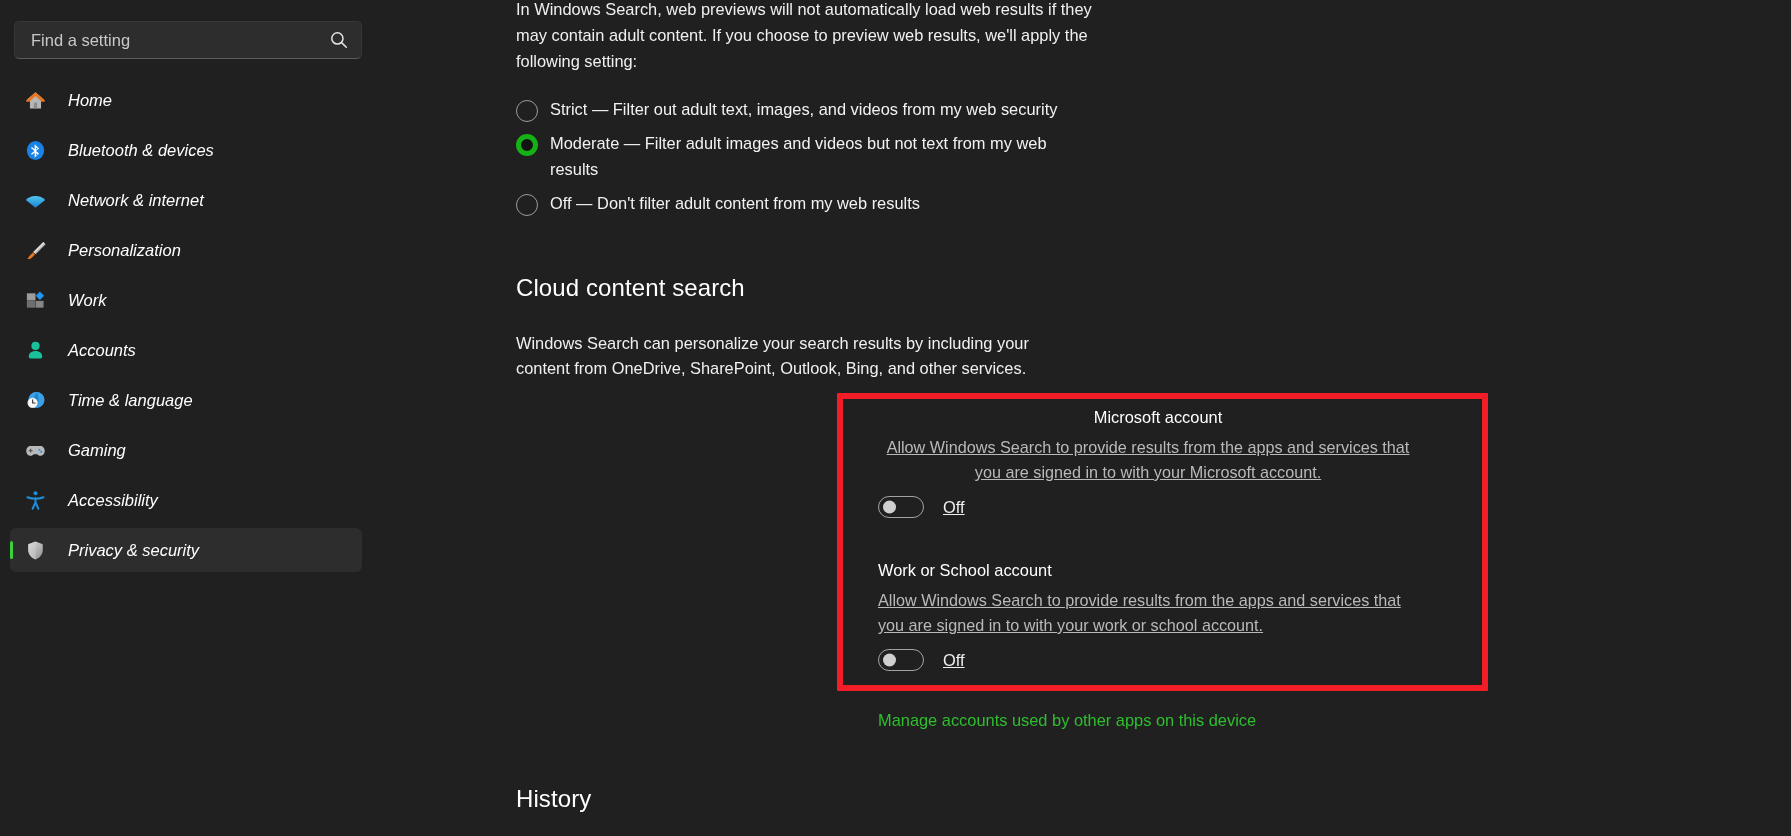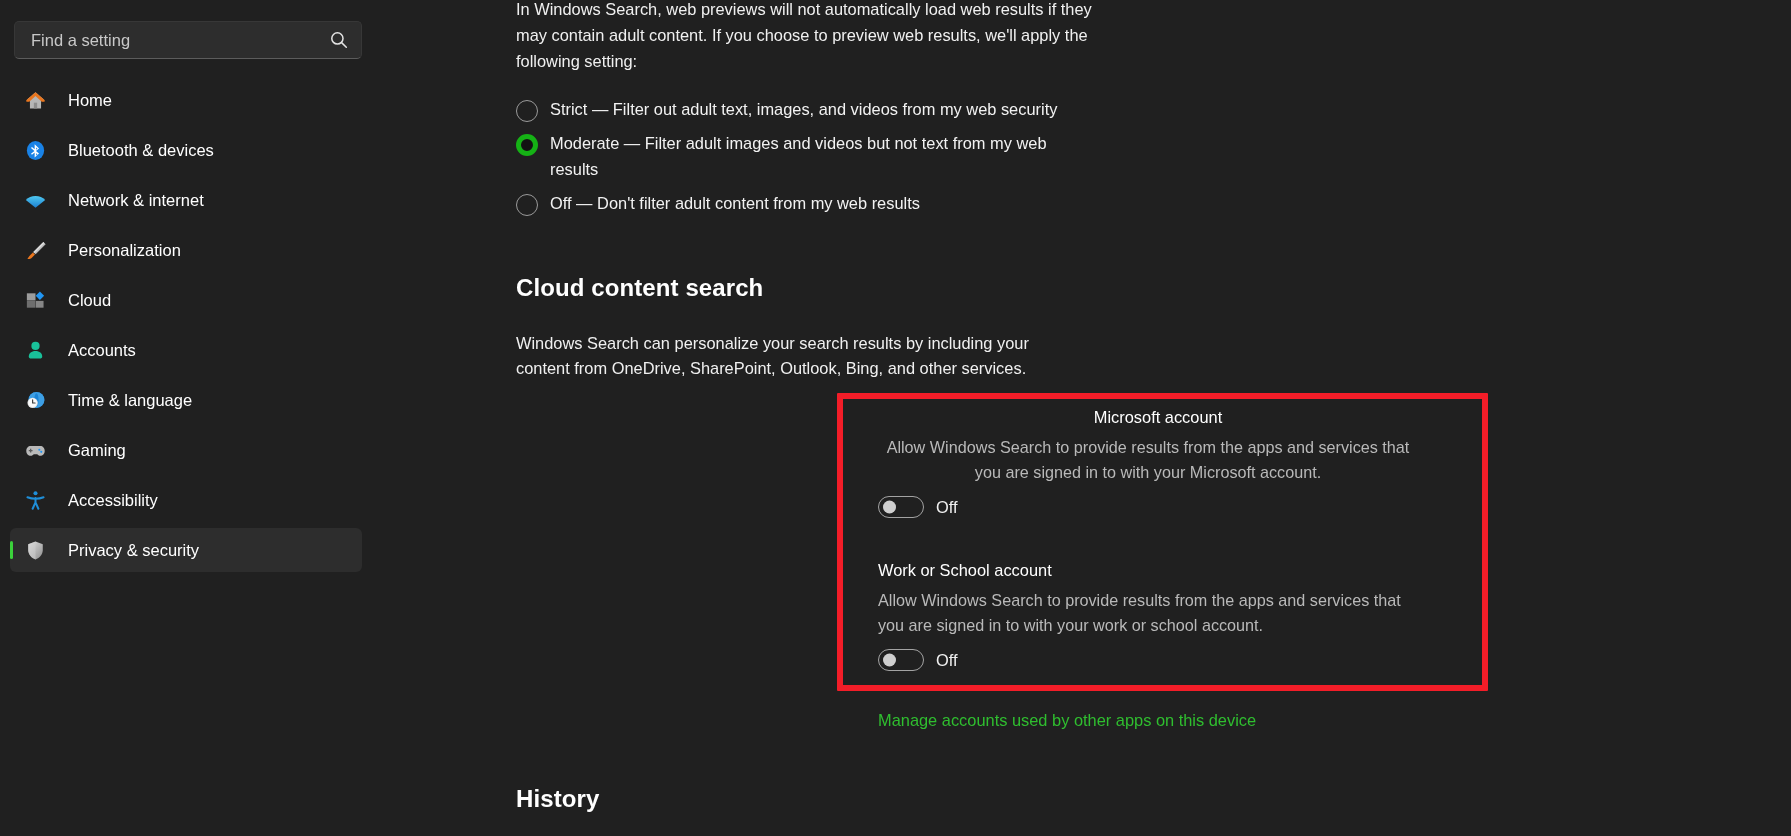"Home" .nav-item { font-style: none -> italic }
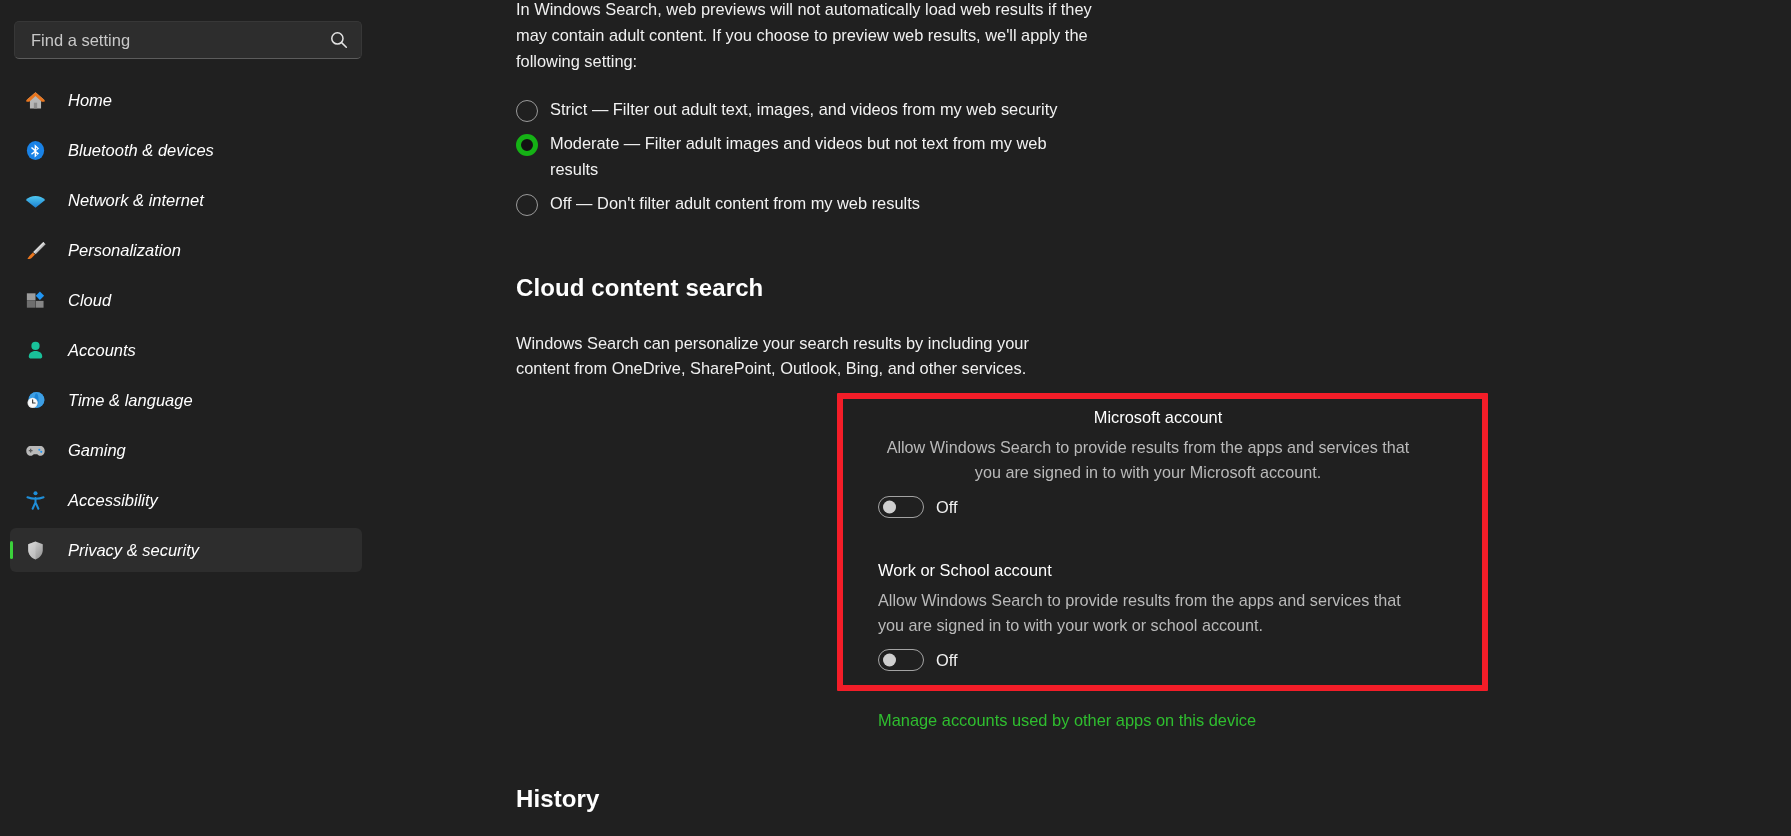"Cloud" span.nav-label { text: Cloud -> Work }
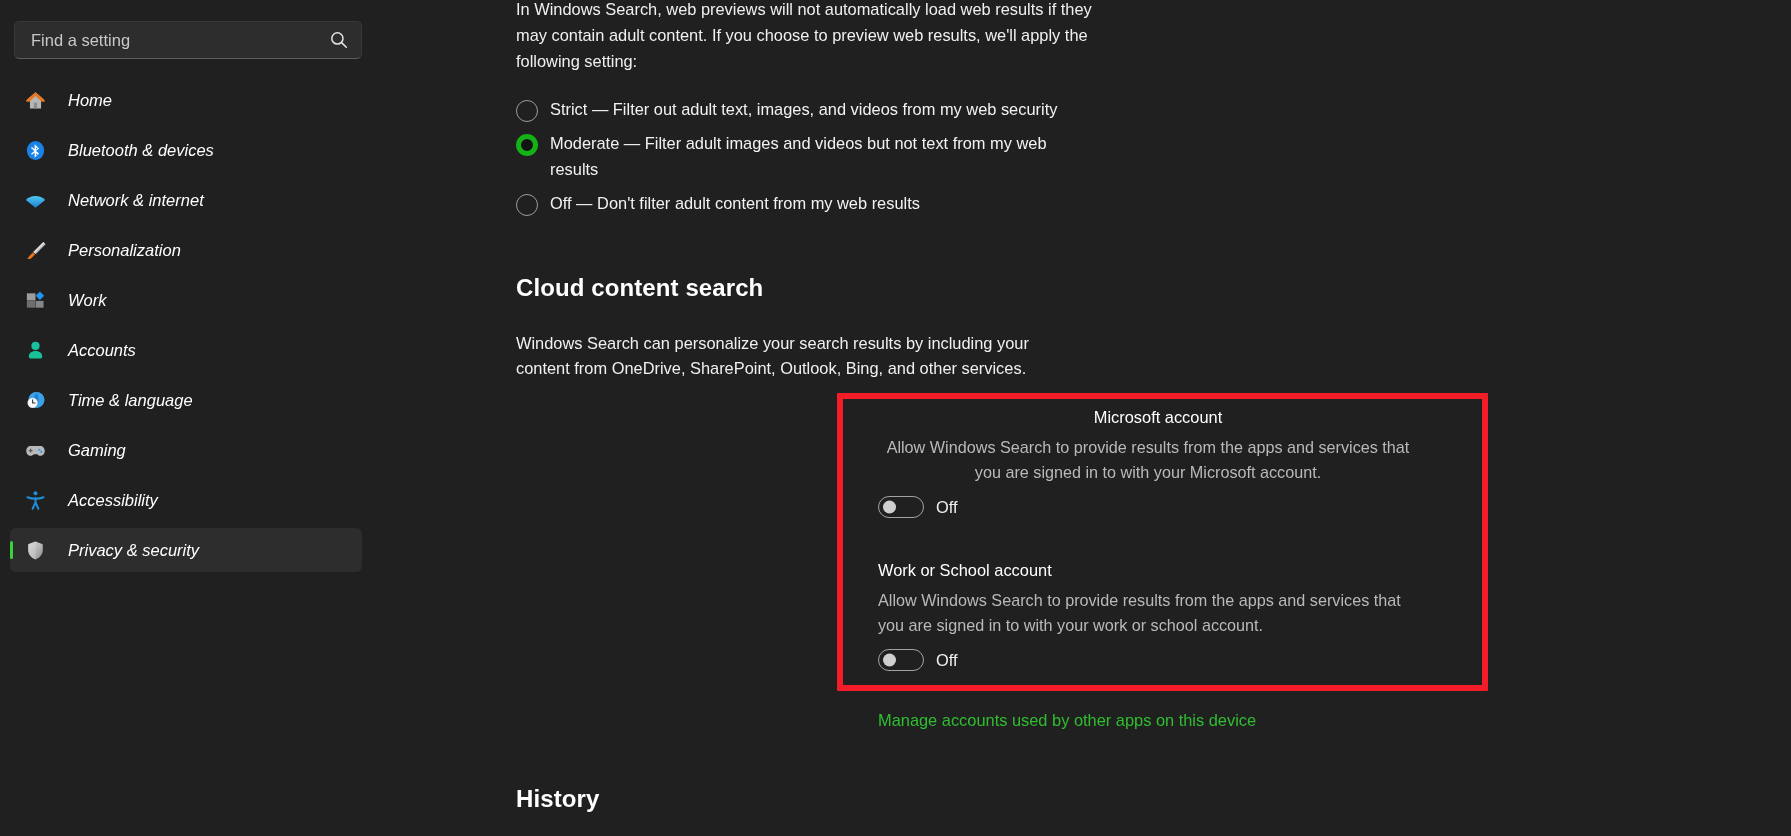"Cloud content search" .section-heading { font-weight: bold -> normal }
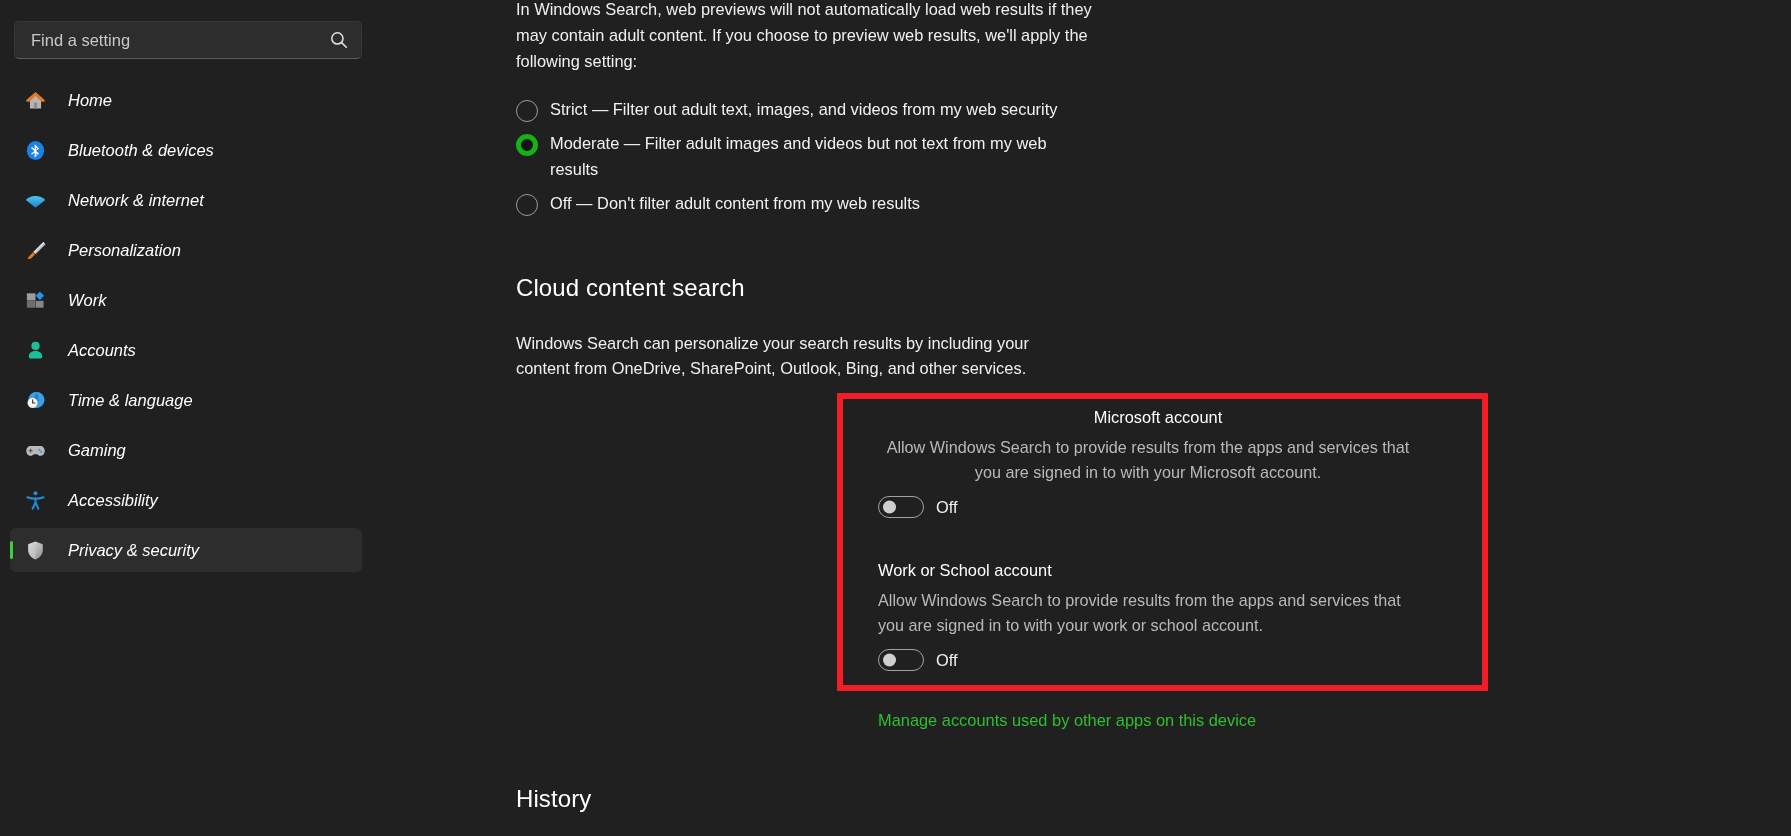"Allow Windows Search to provide" .setting-desc { text-decoration: none -> underline }
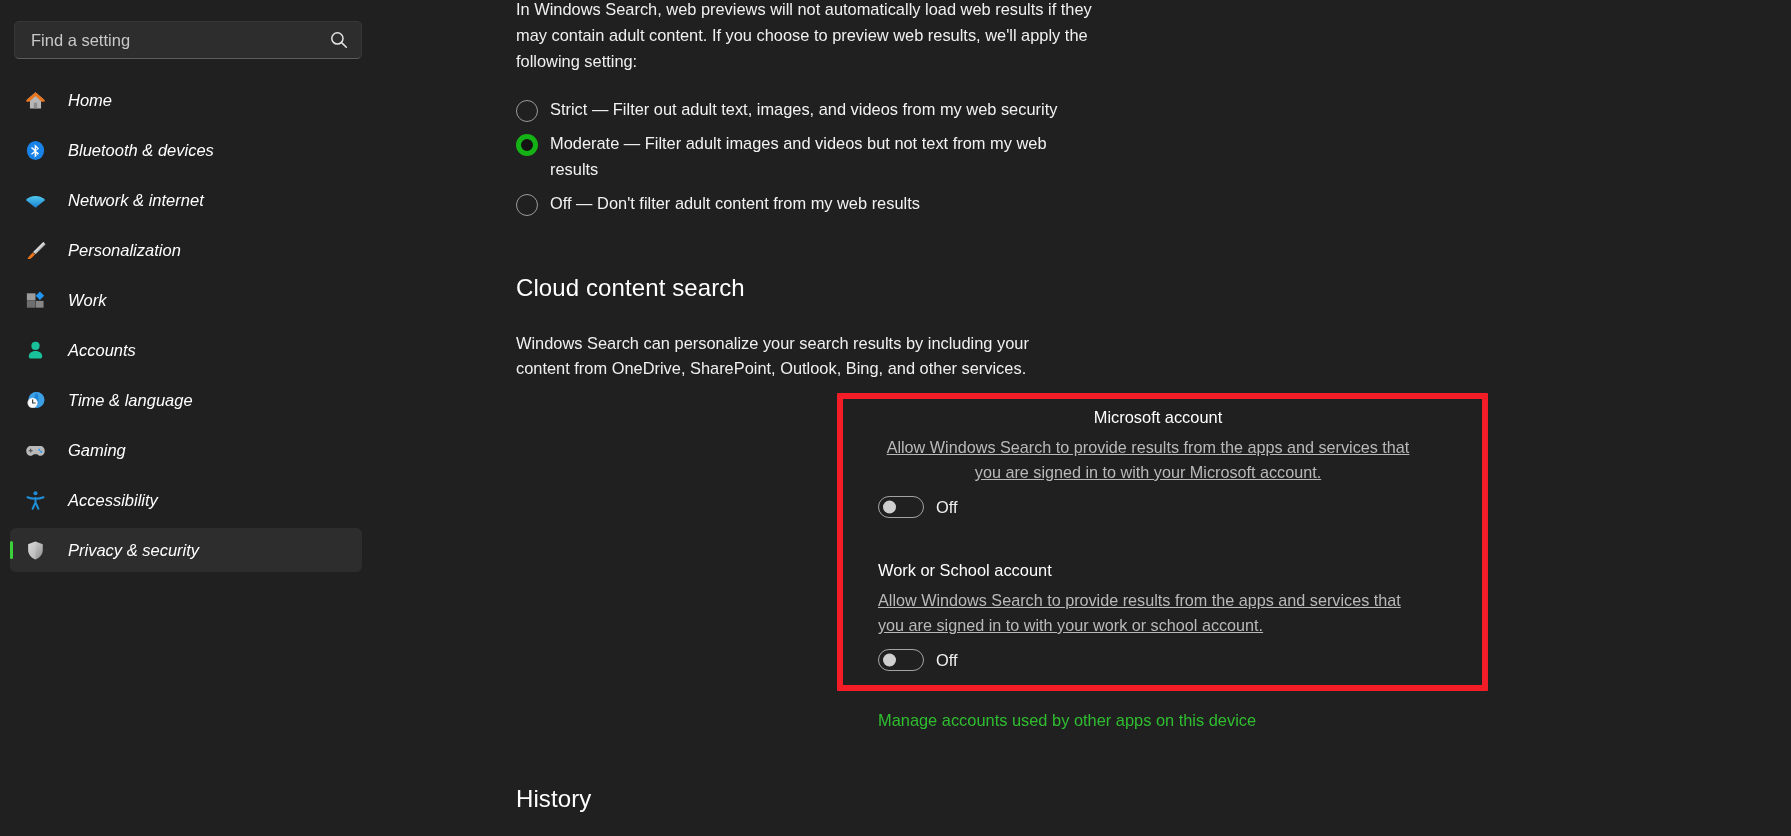"Off" .toggle-state { margin-left: 12px -> 19px; text-decoration: none -> underline }
